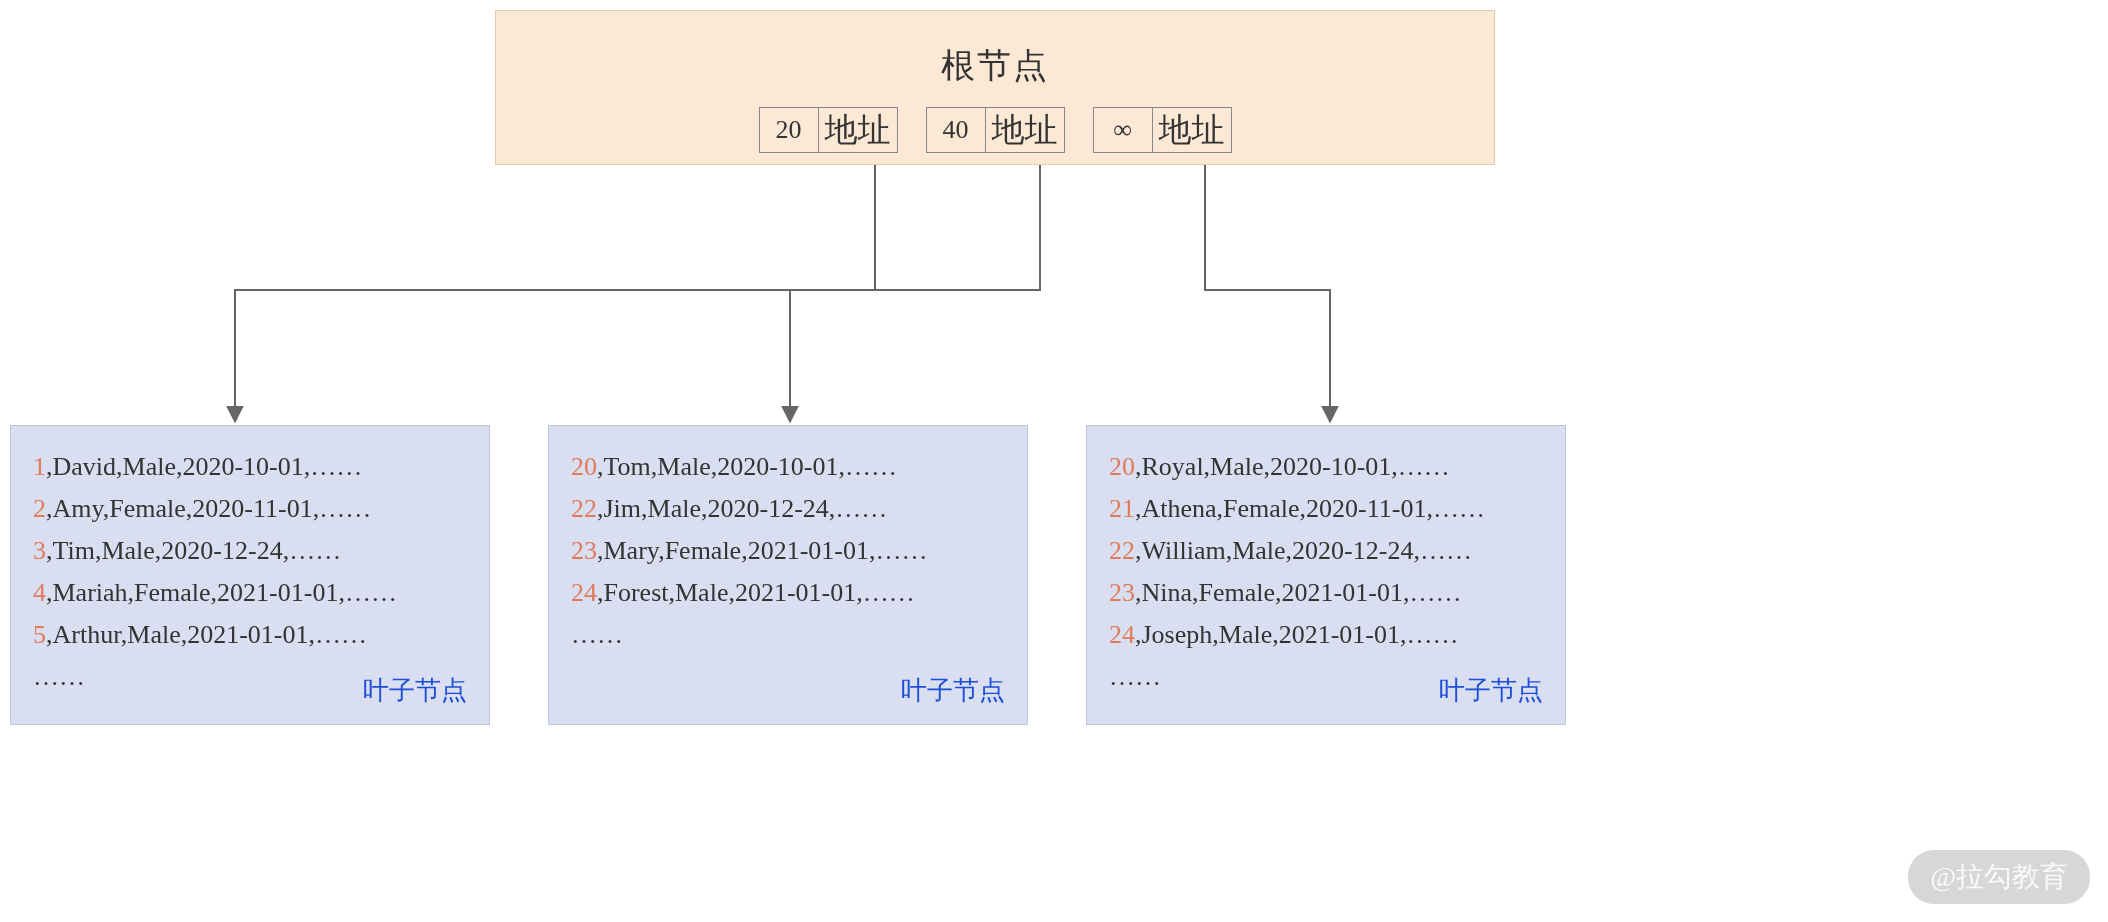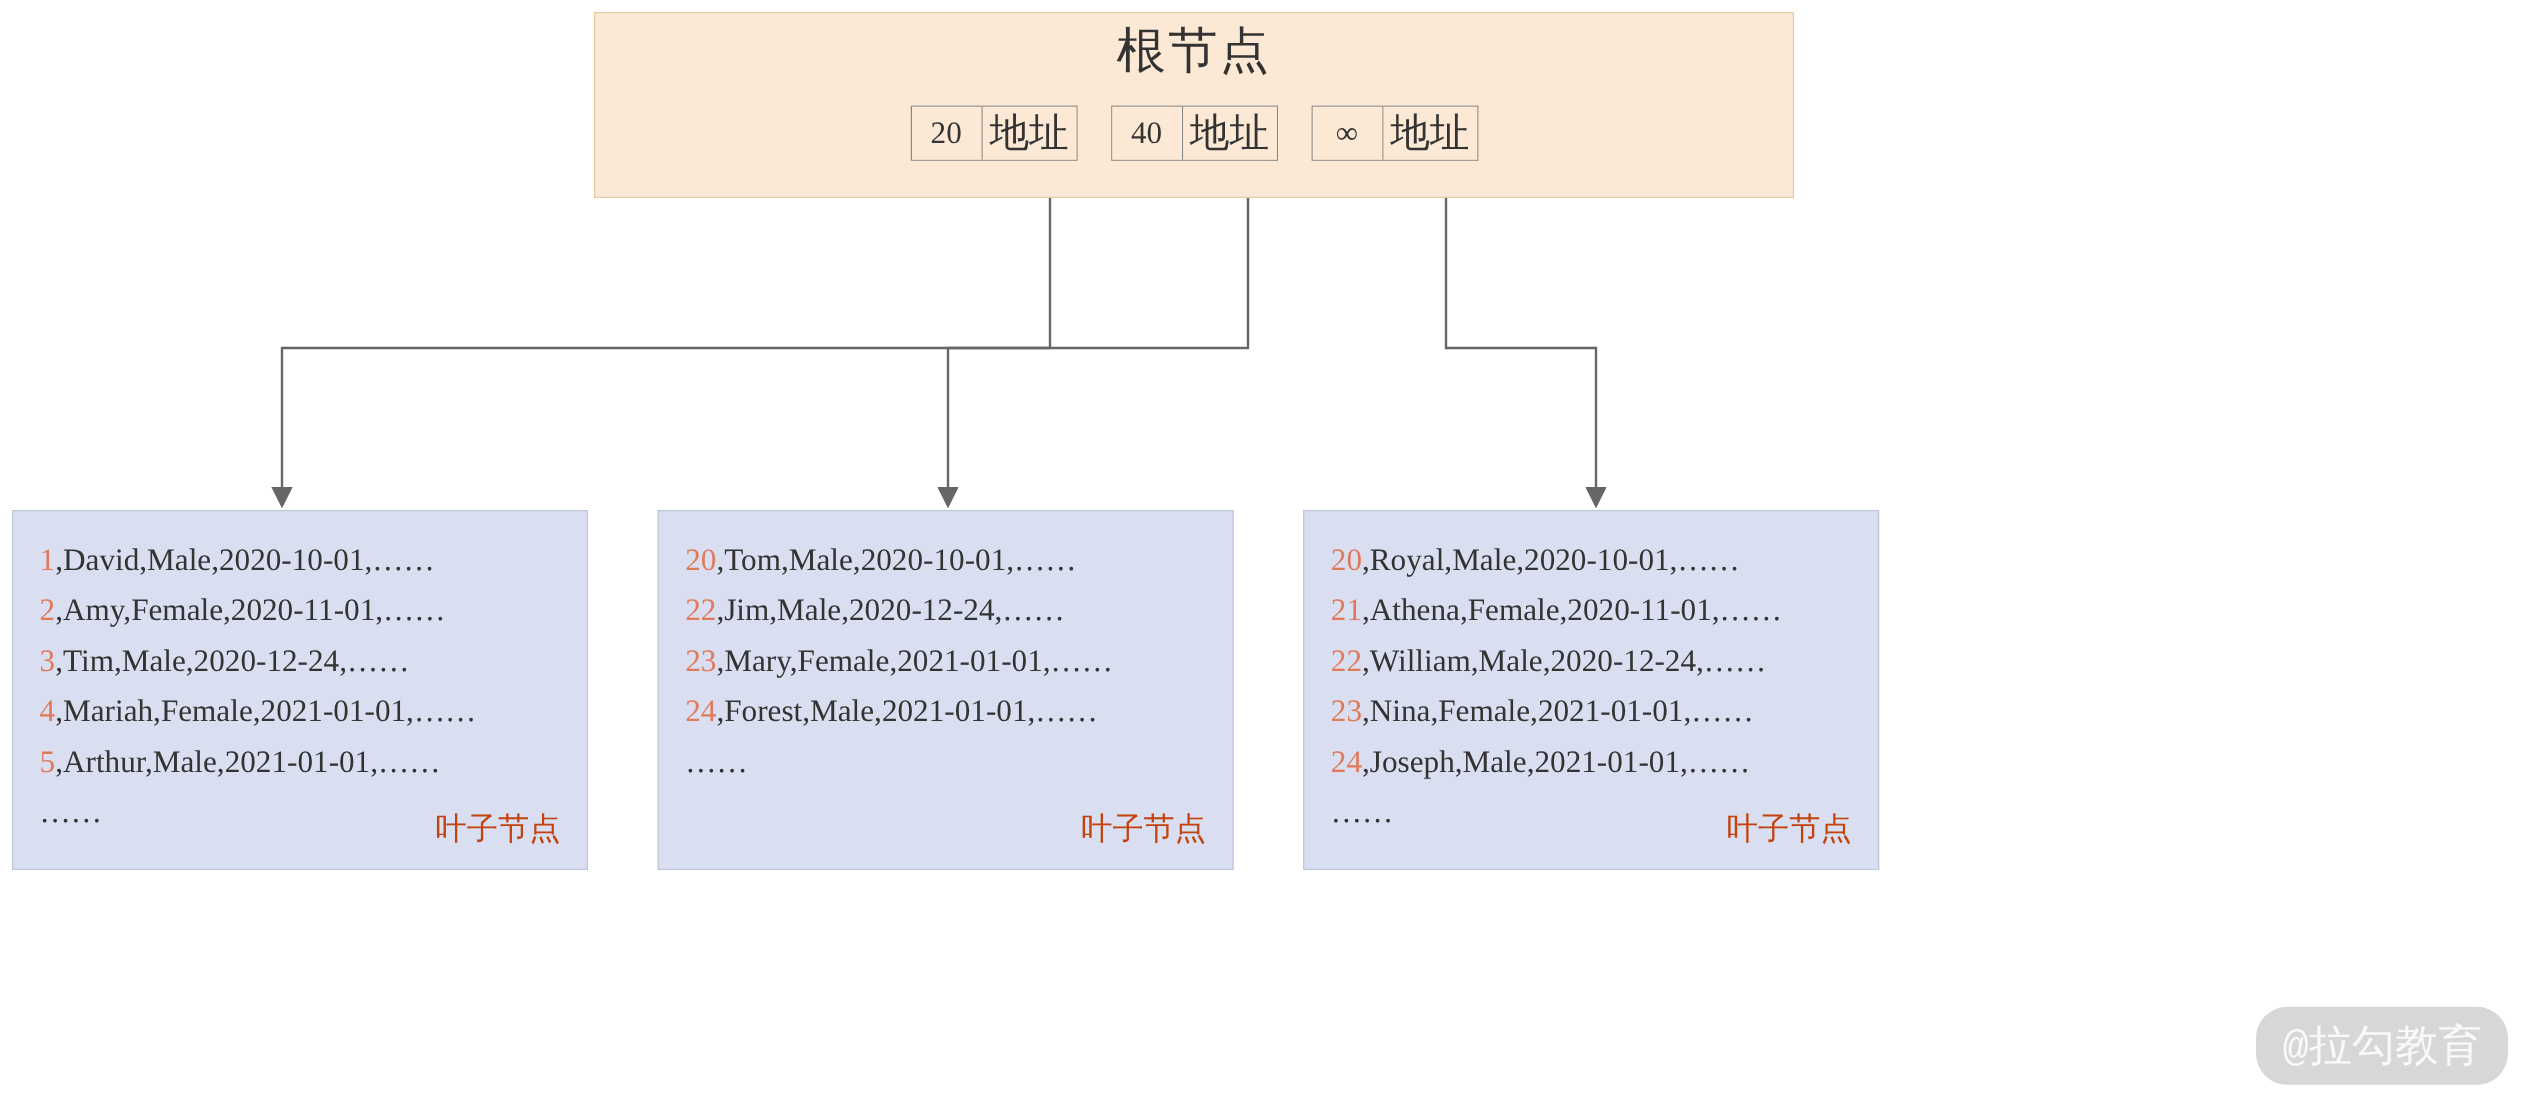"根节点" .root-title { font-size: 41px -> 34px; margin-top: 4px -> 32px }
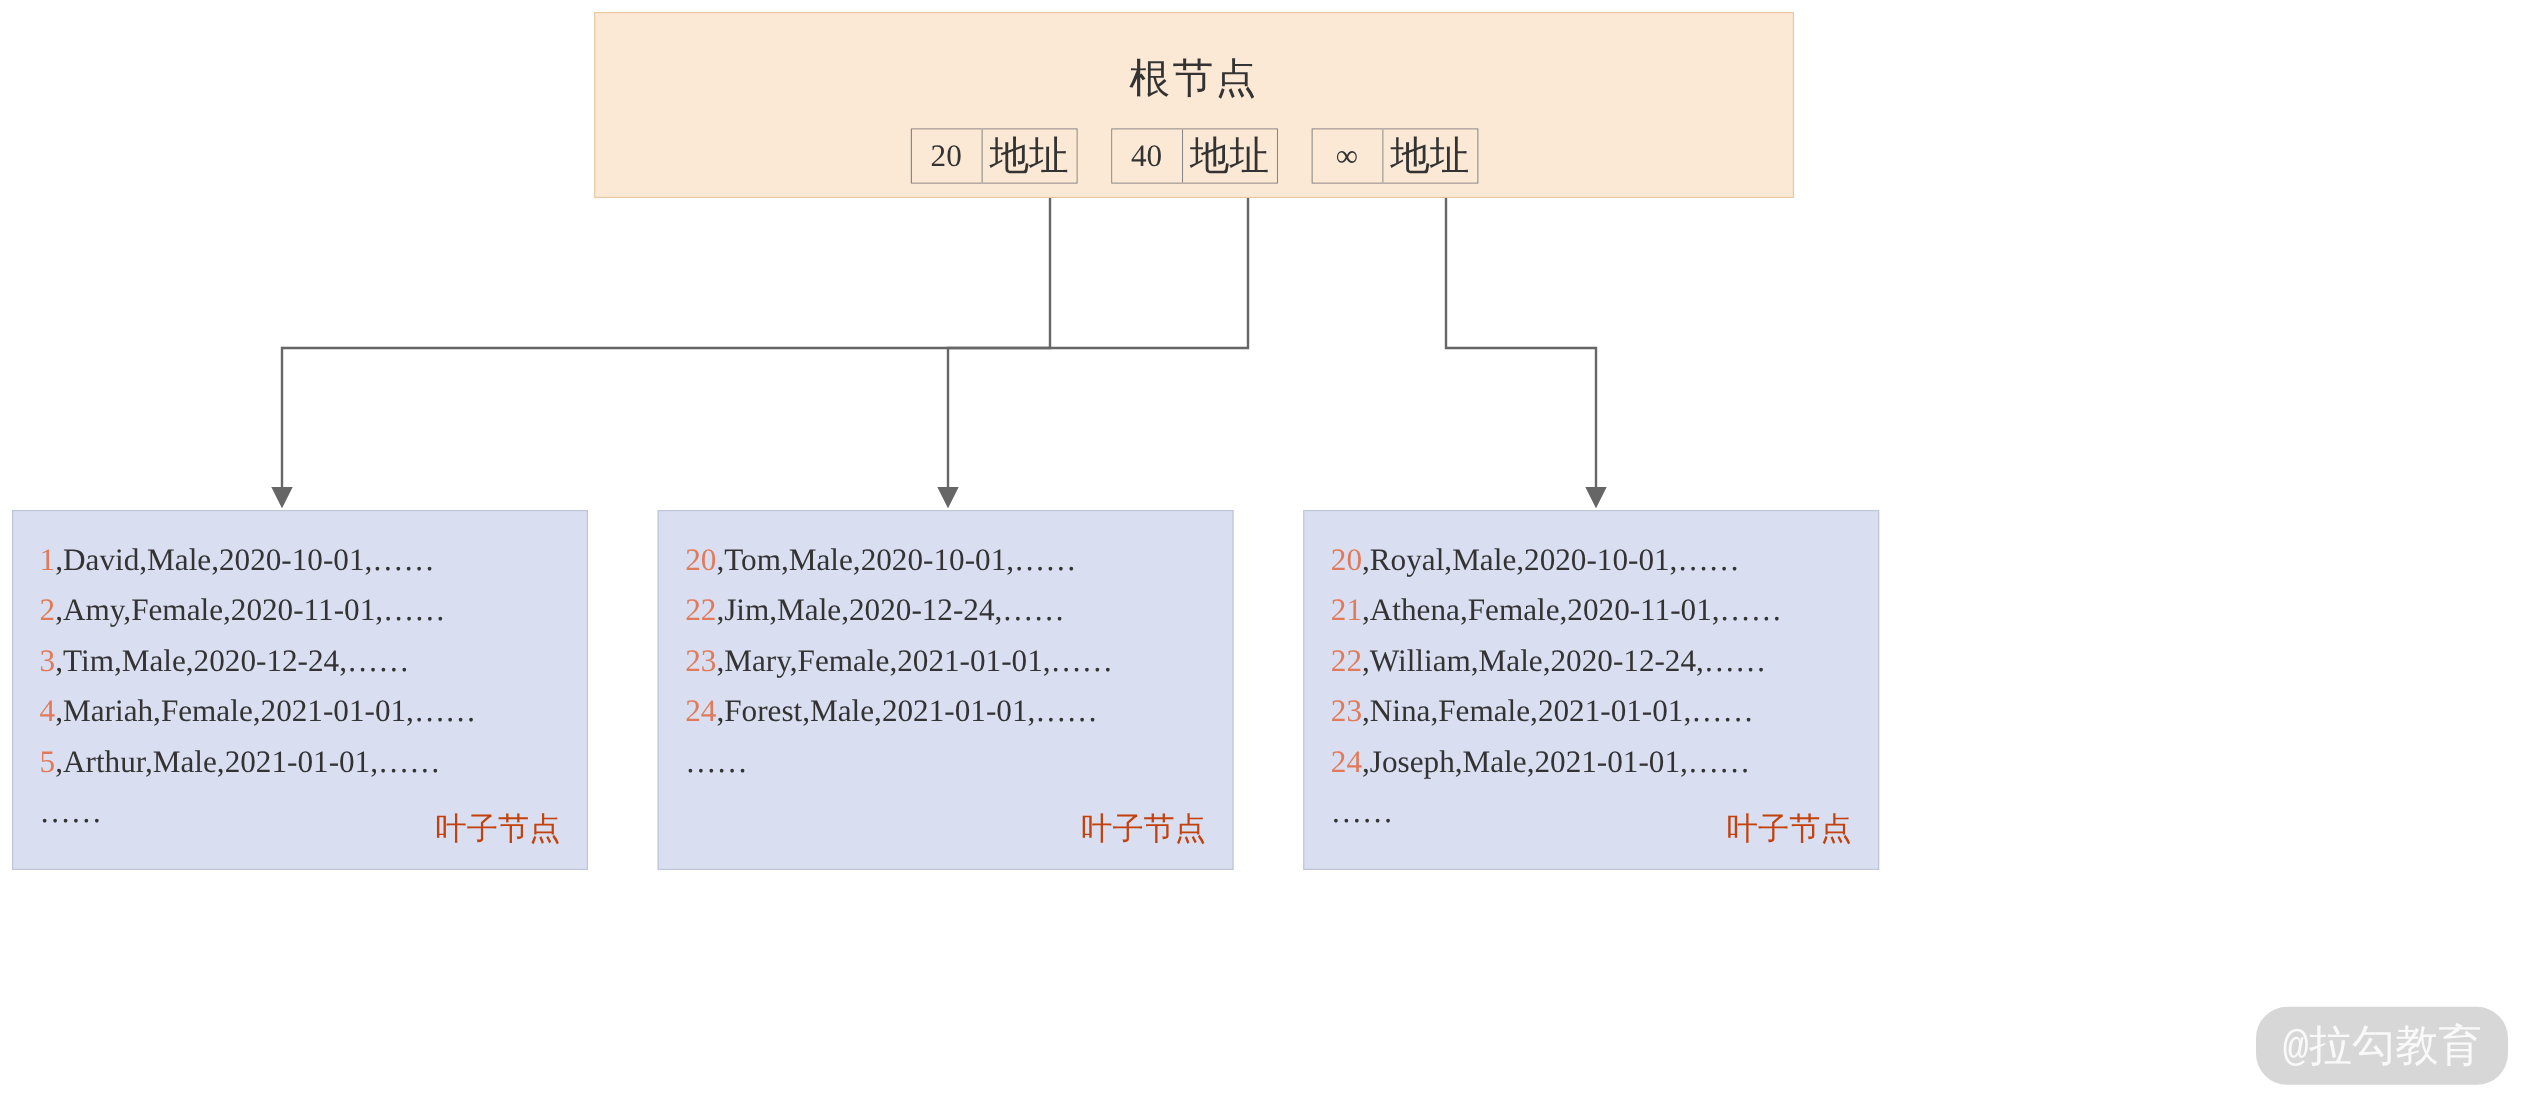"叶子节点" .leaf-tag { color: #c2410c -> #1d4ed8 }
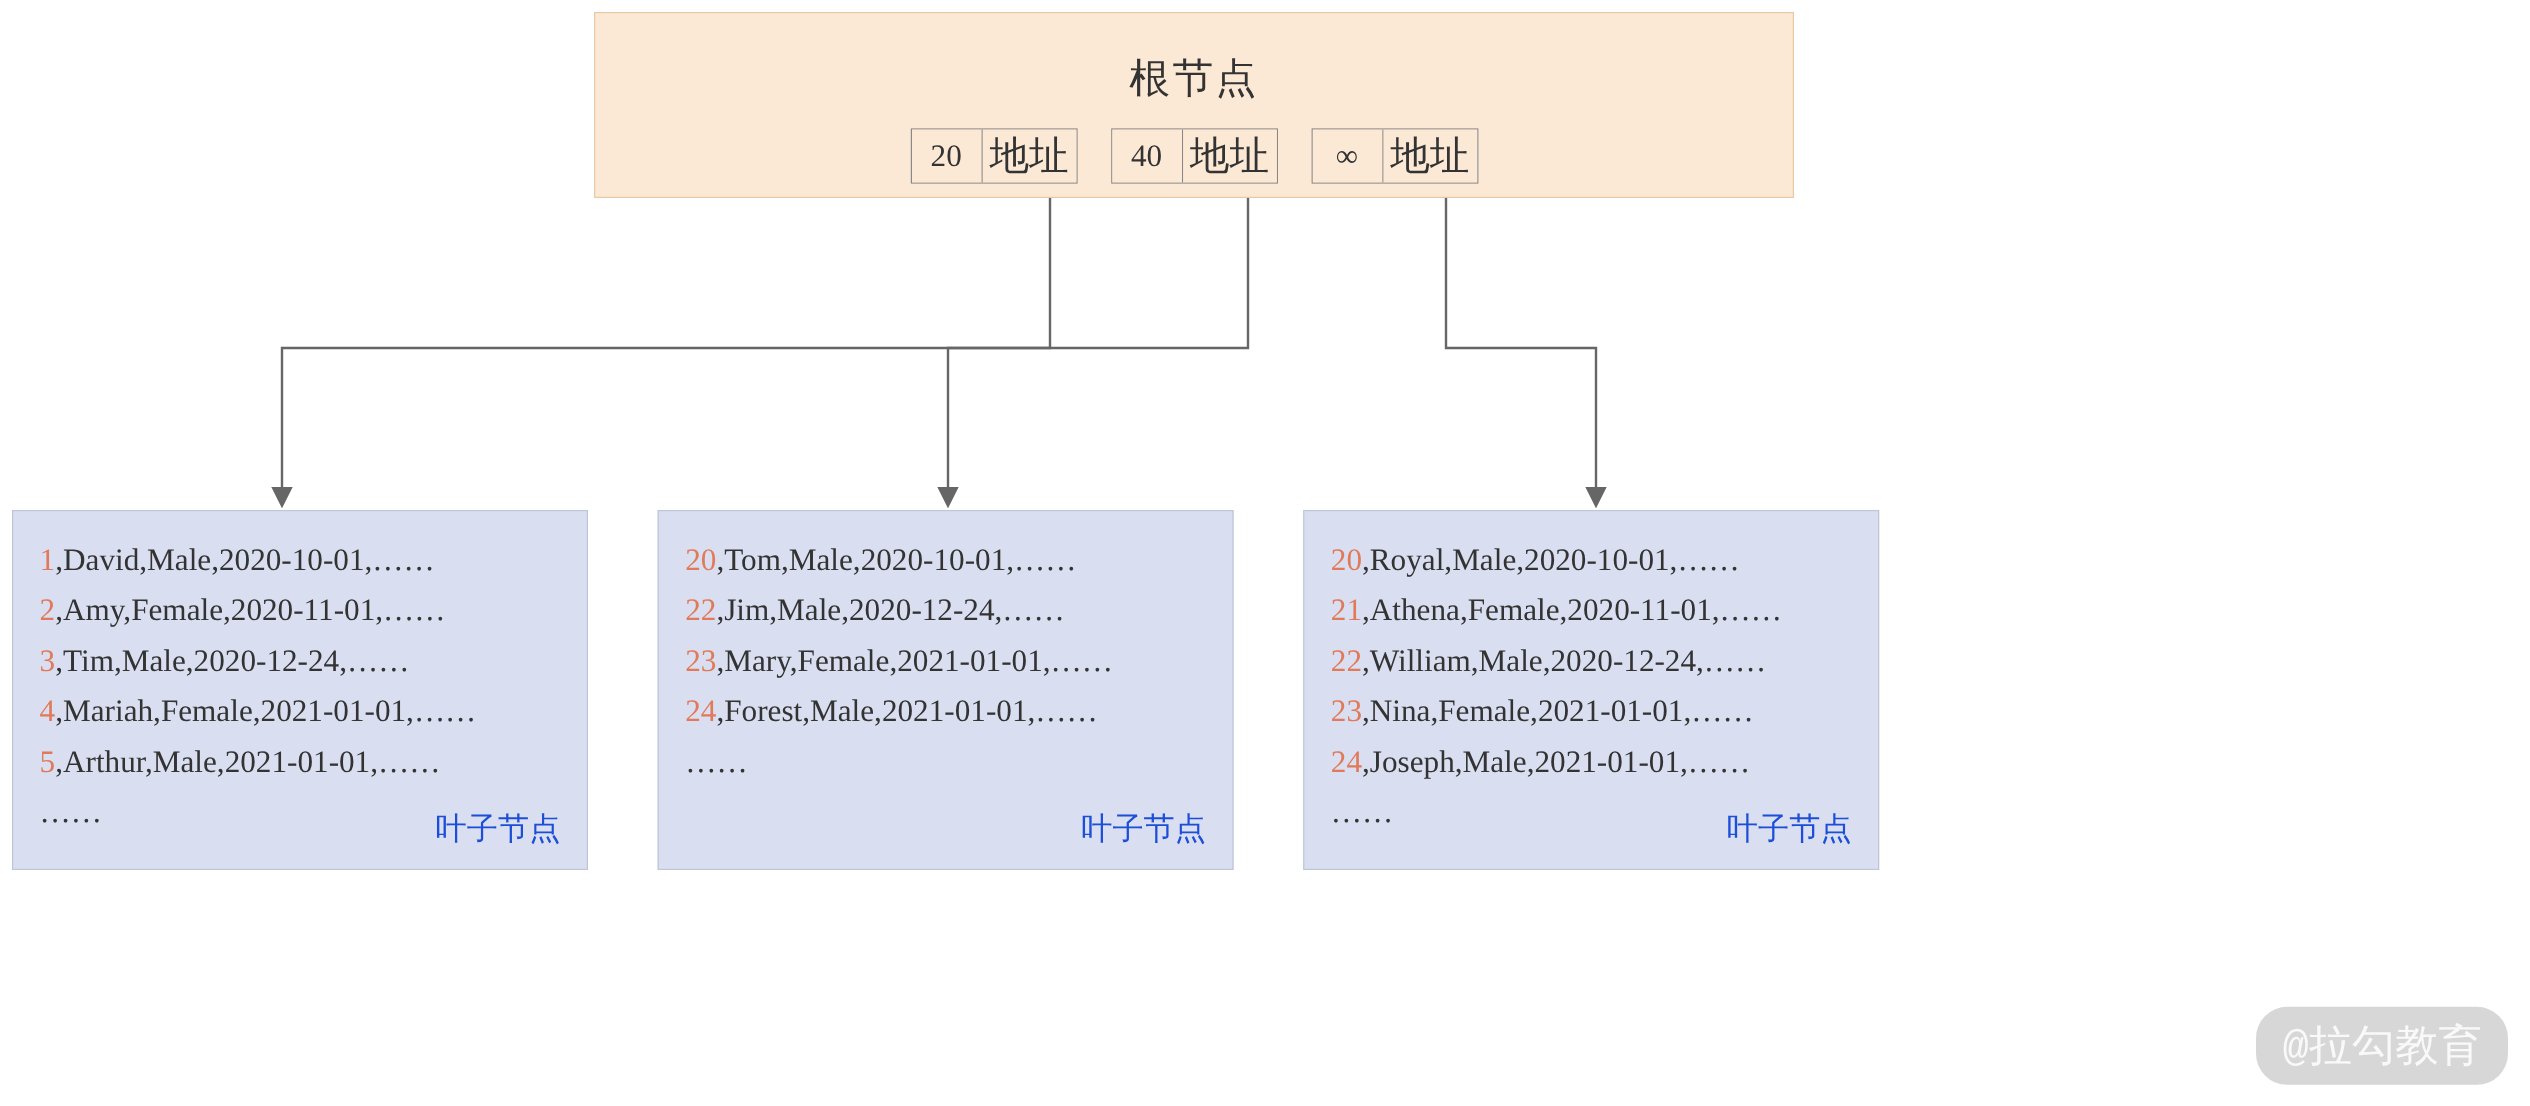"@拉勾教育" .watermark { font-family: Liberation Mono, monospace -> Liberation Serif, serif; font-size: 36px -> 28px }
